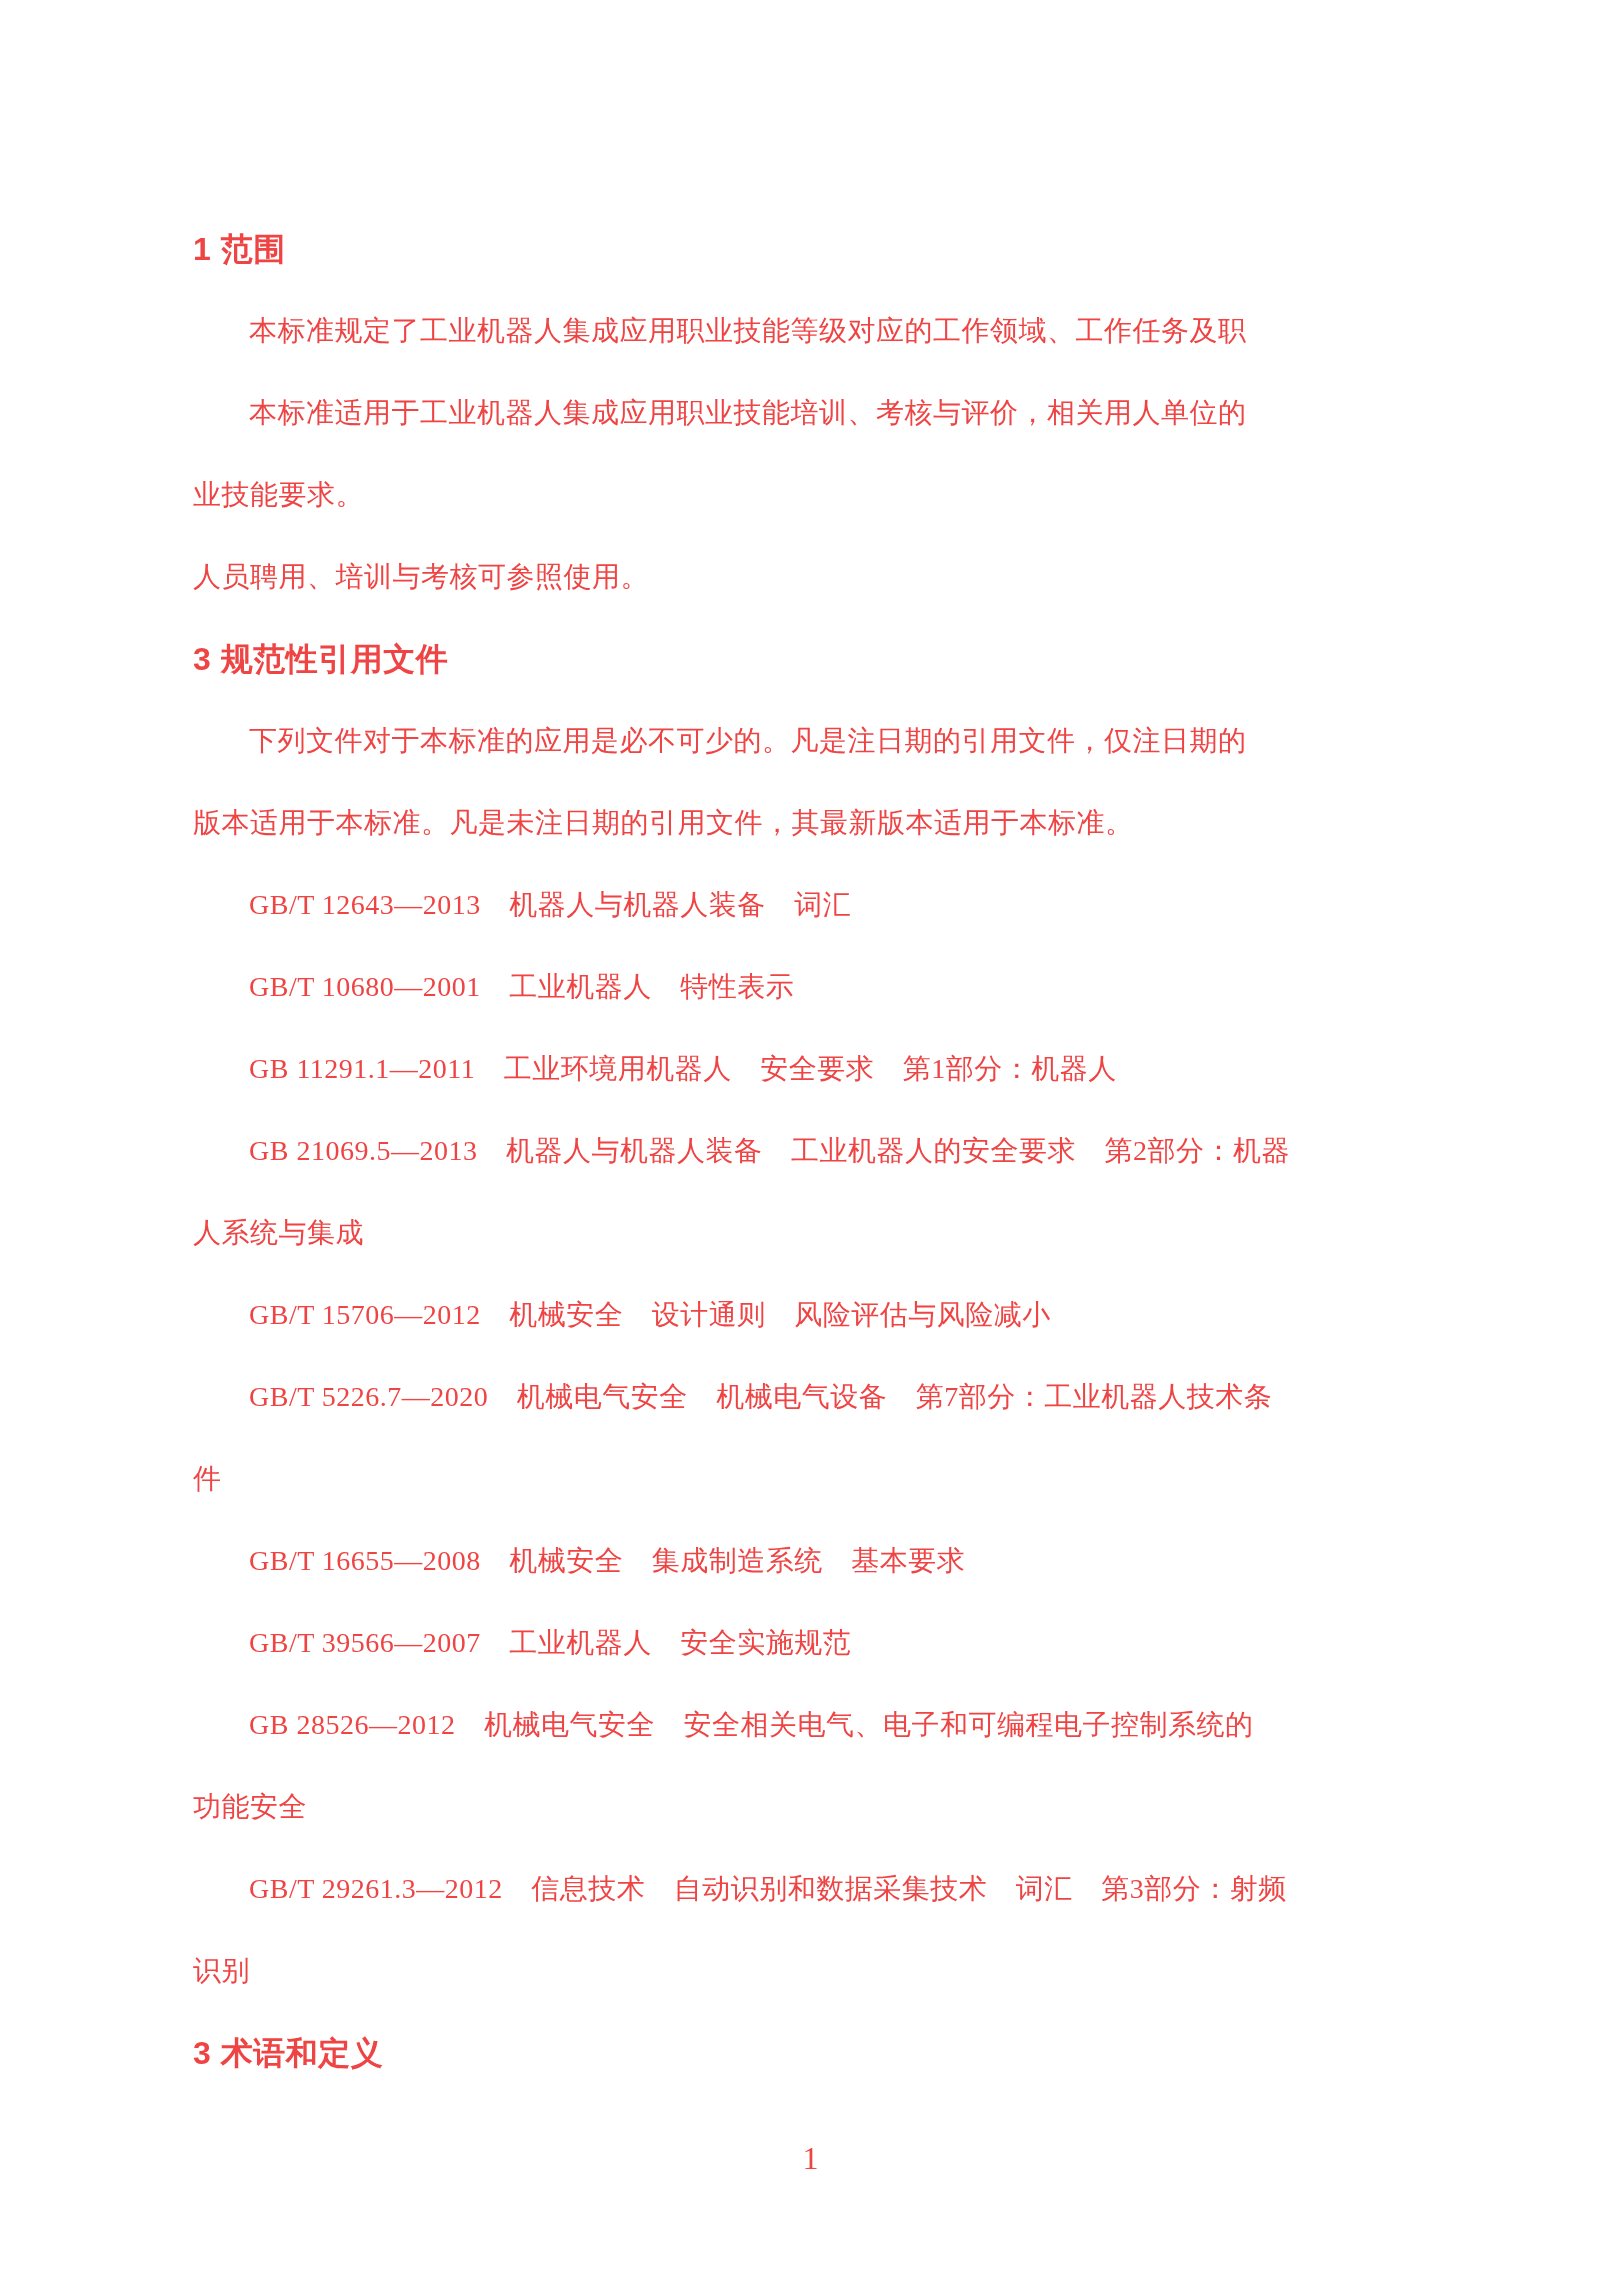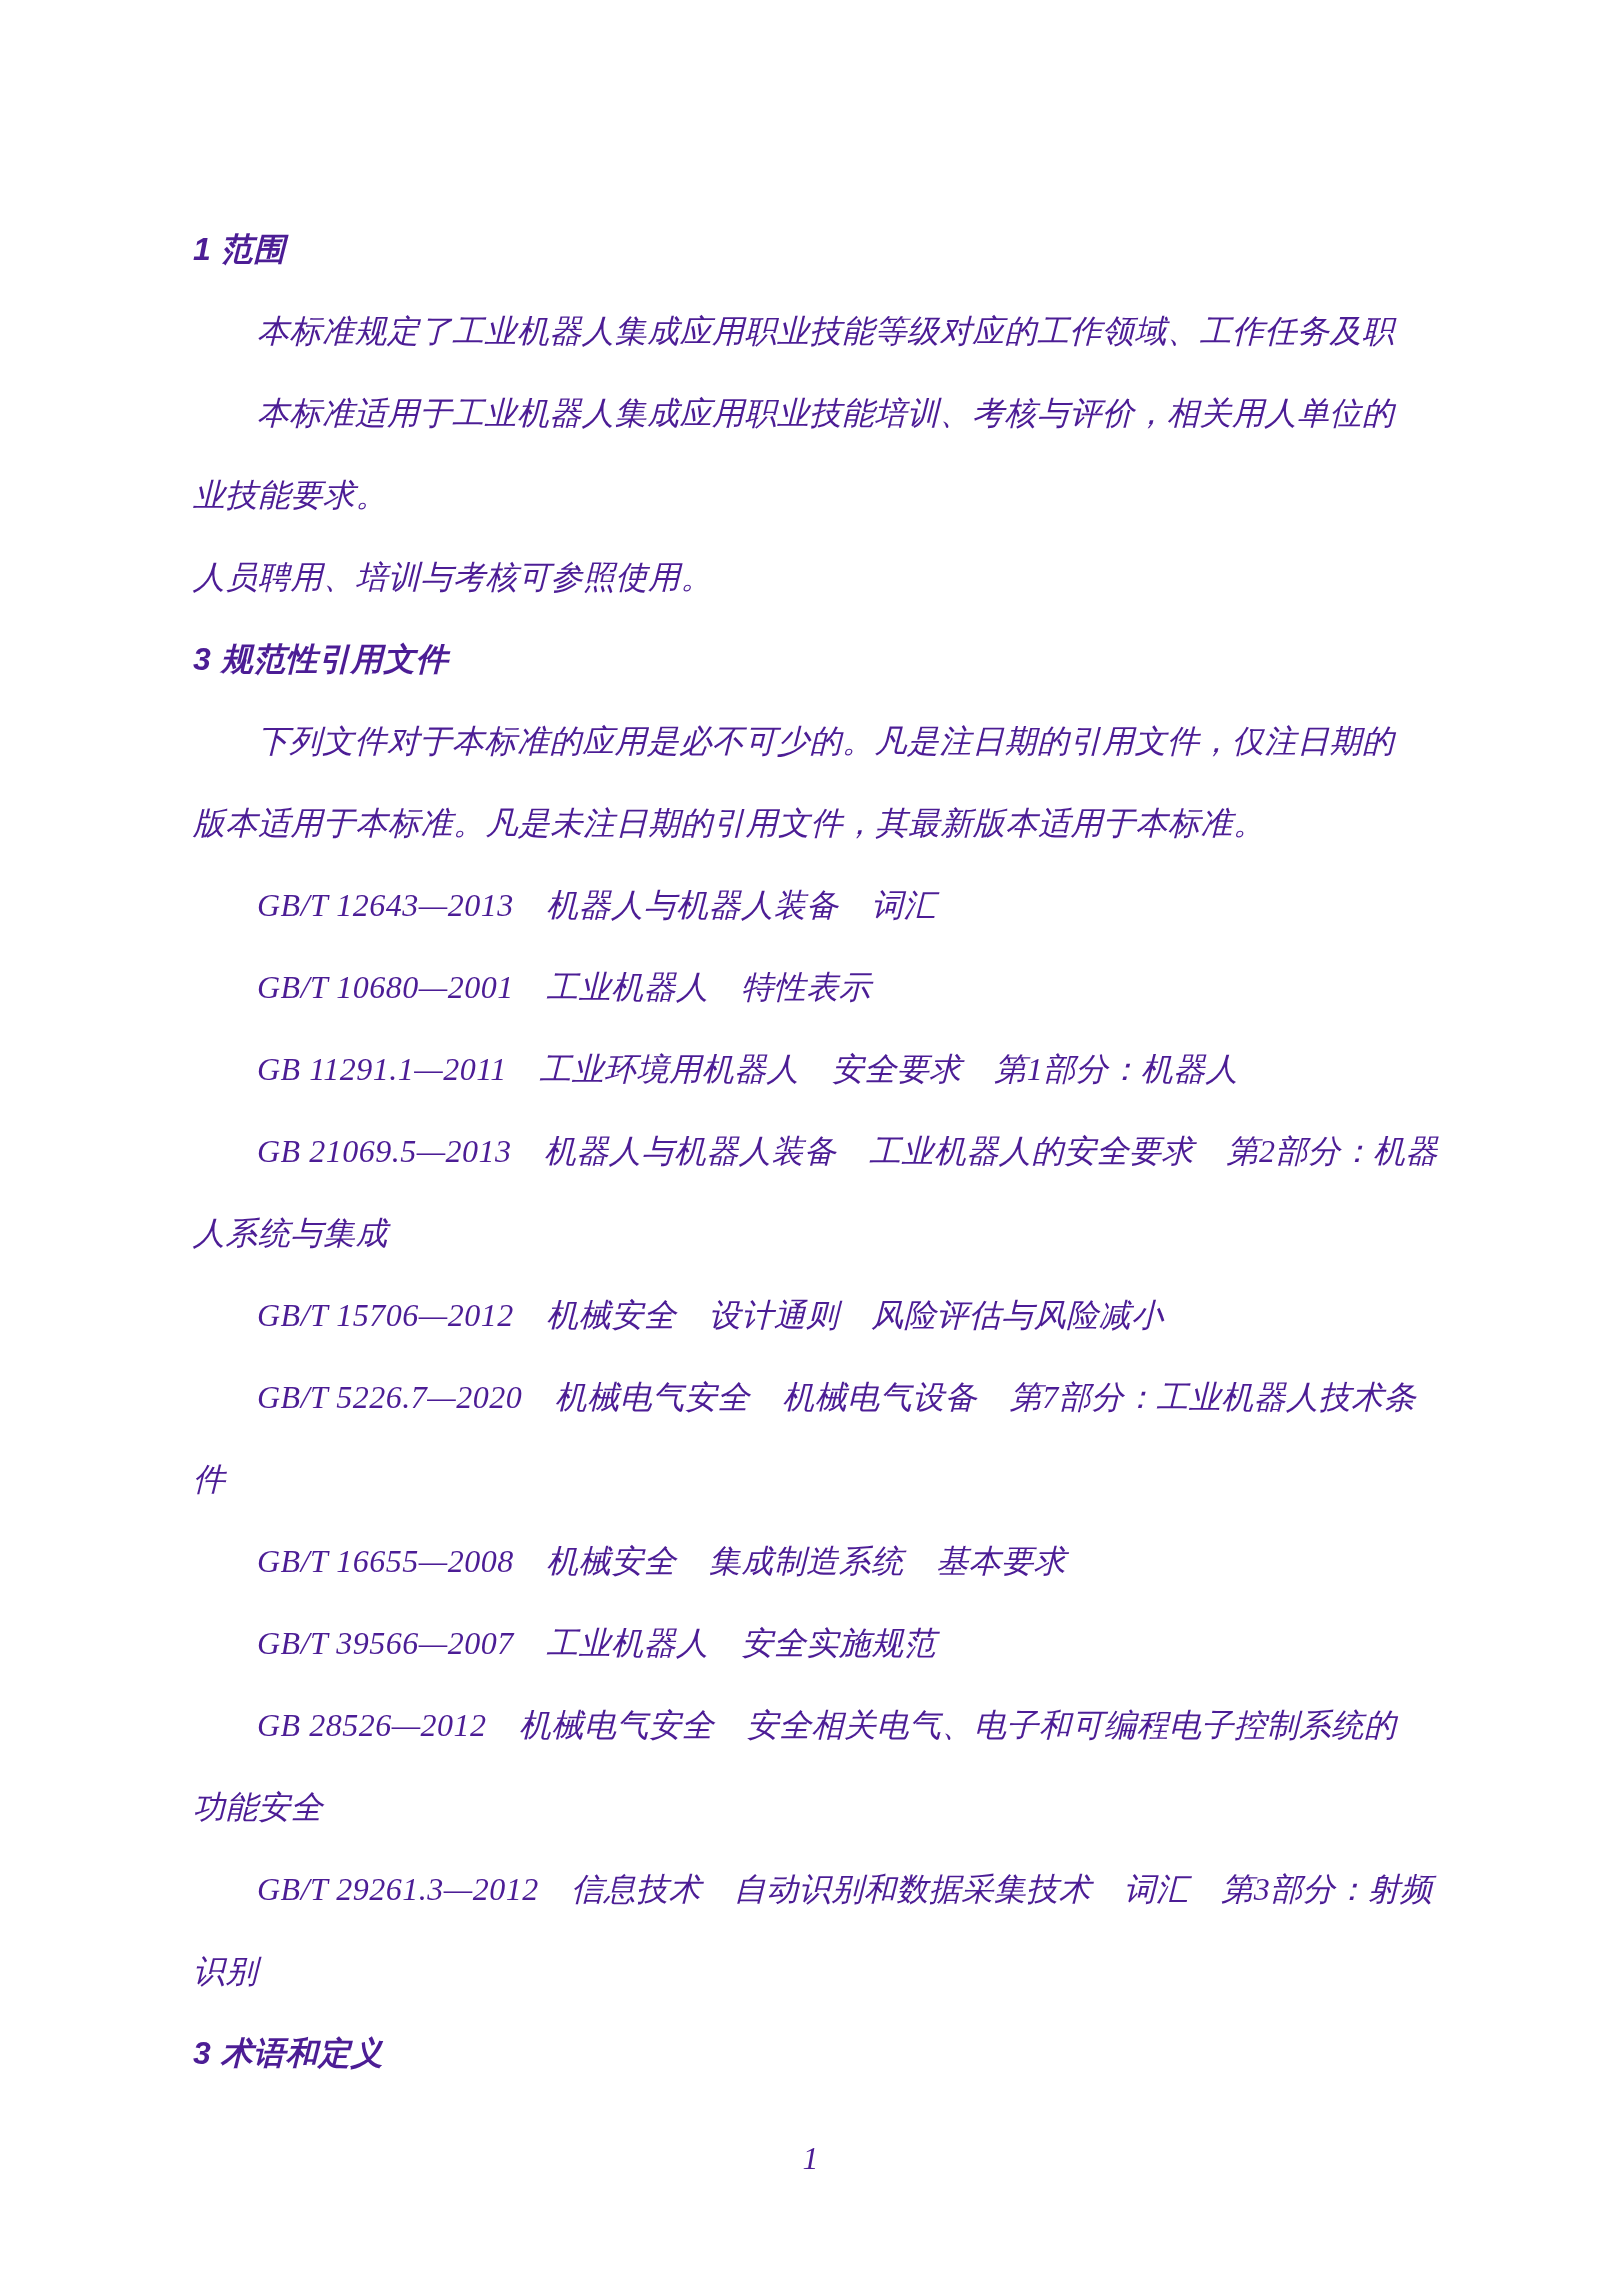"1 范围" .page { color: #4c1d95 -> #ef4444; font-style: italic -> none }
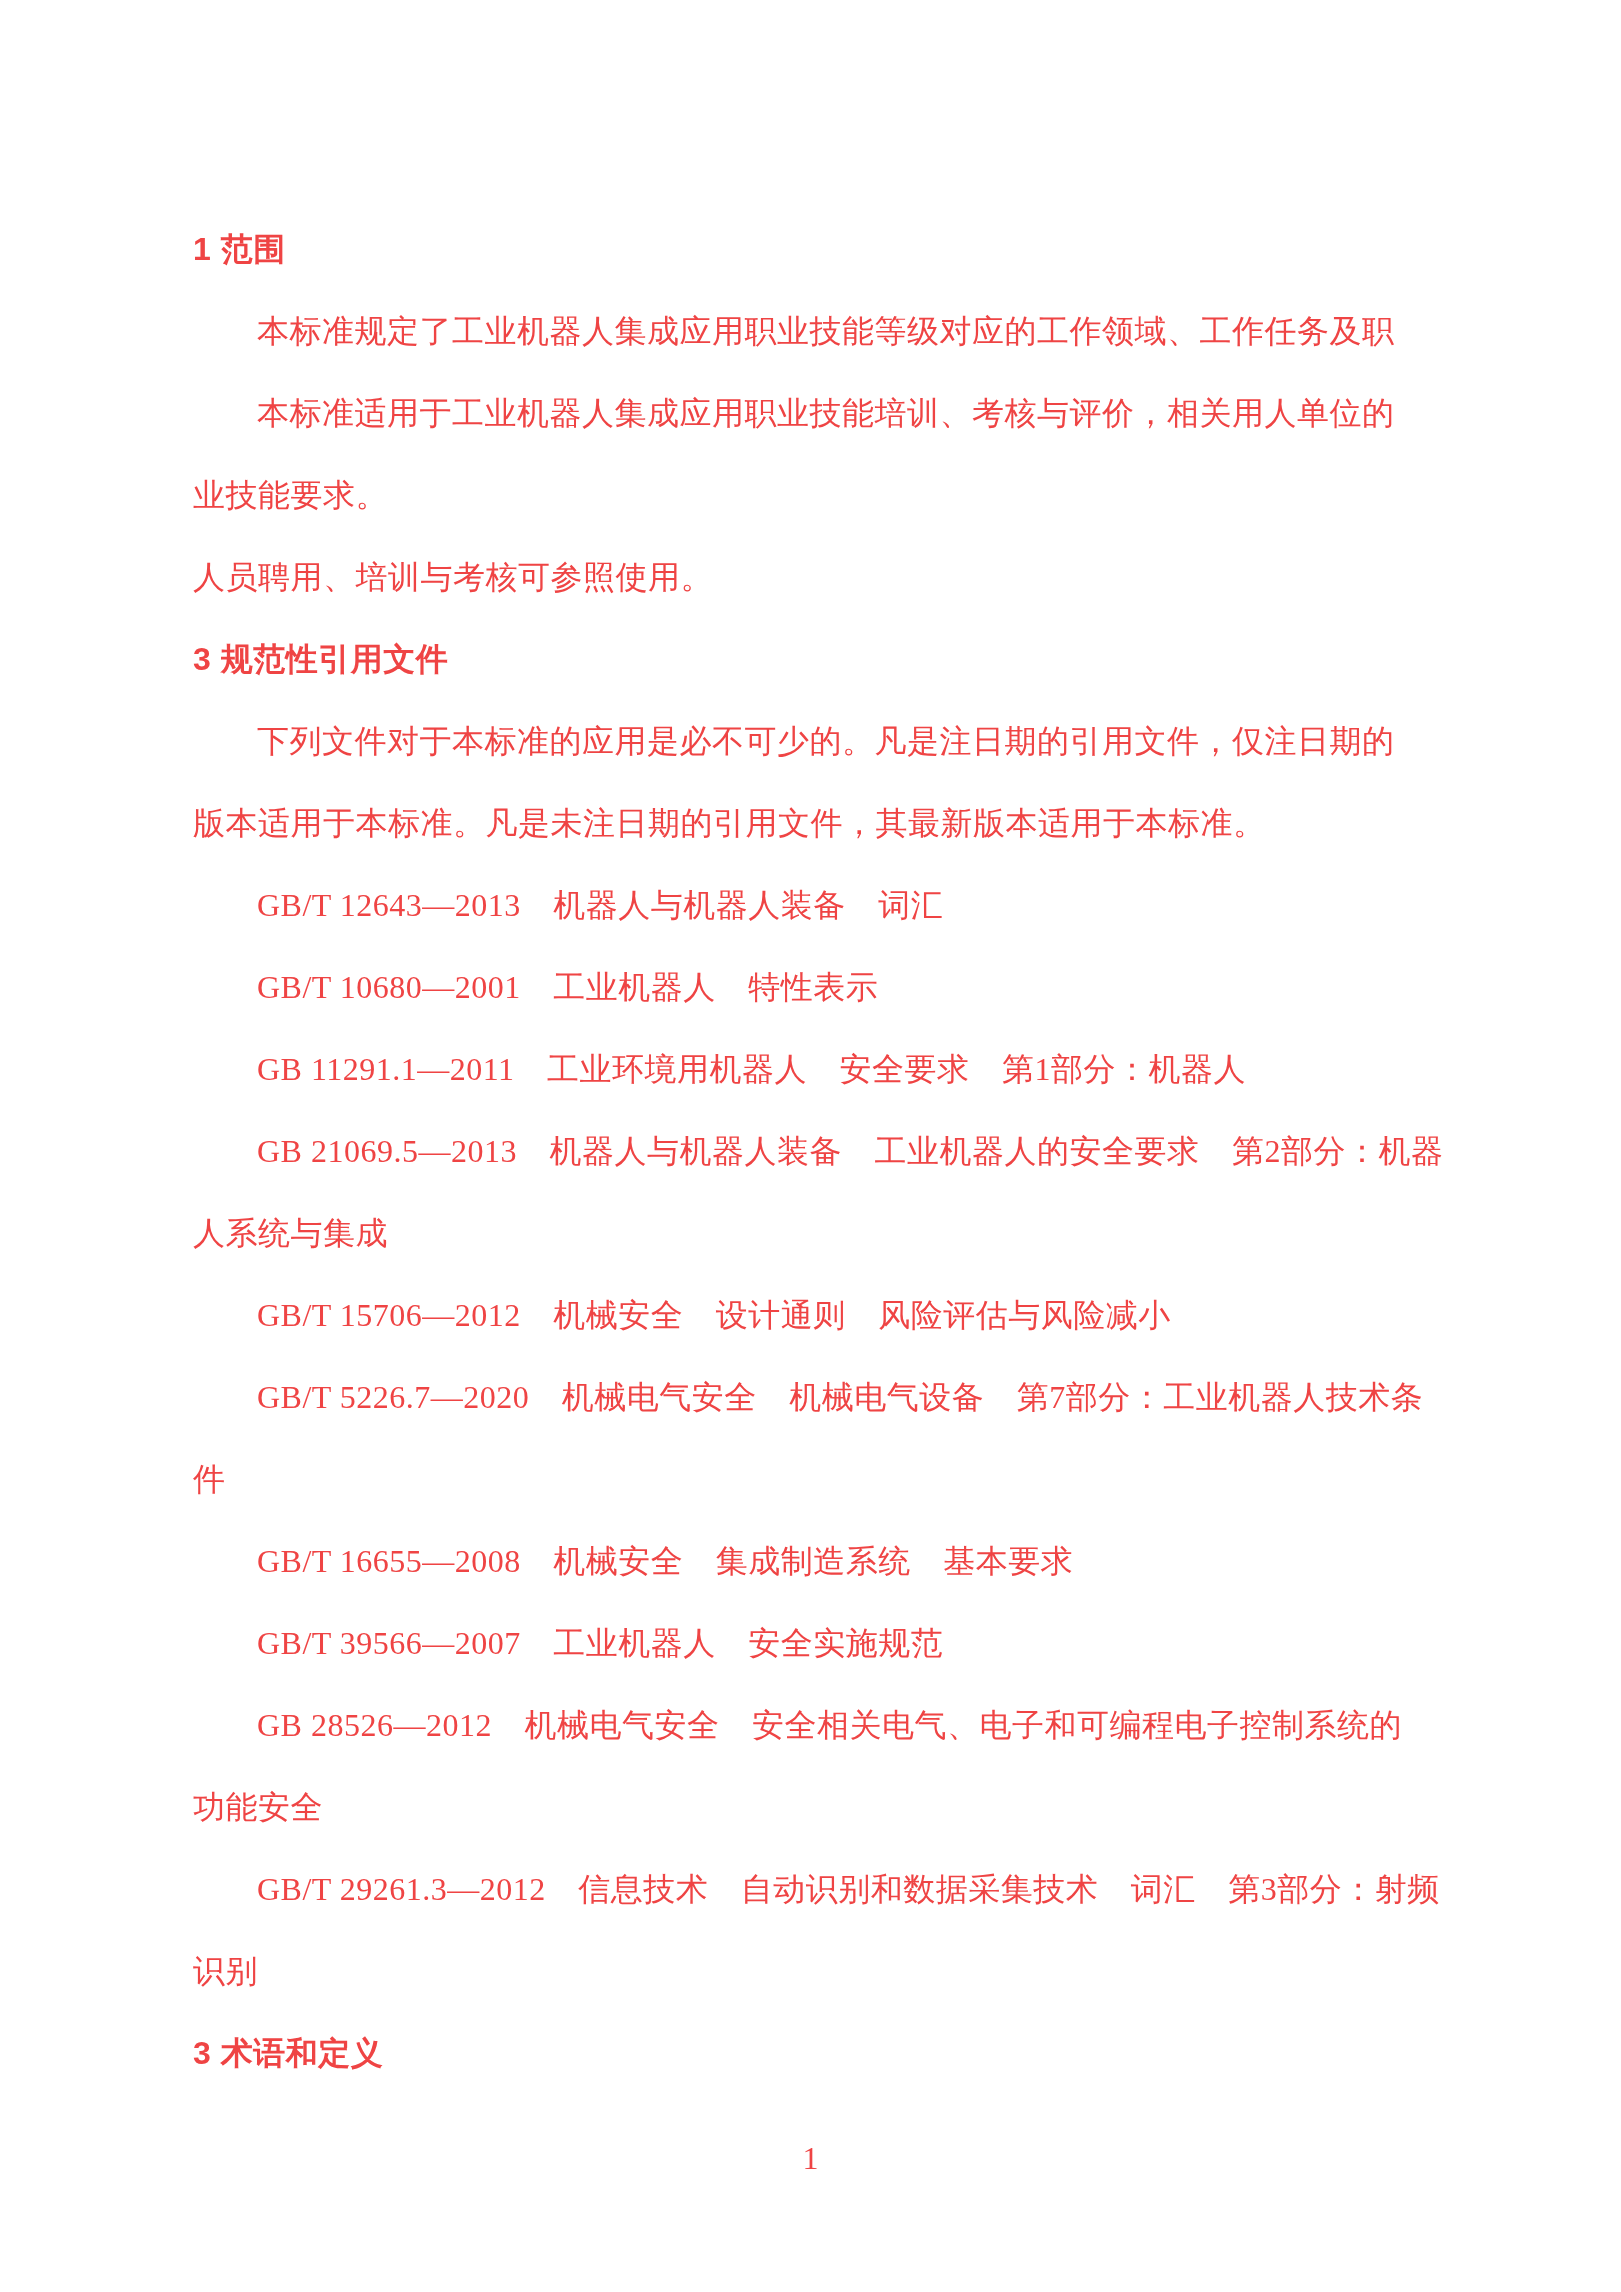"本标准规定了工业机器人集成应用职业技能等级对应的工作领域、工作任务及职" .ln { font-size: 32px -> 28px }
